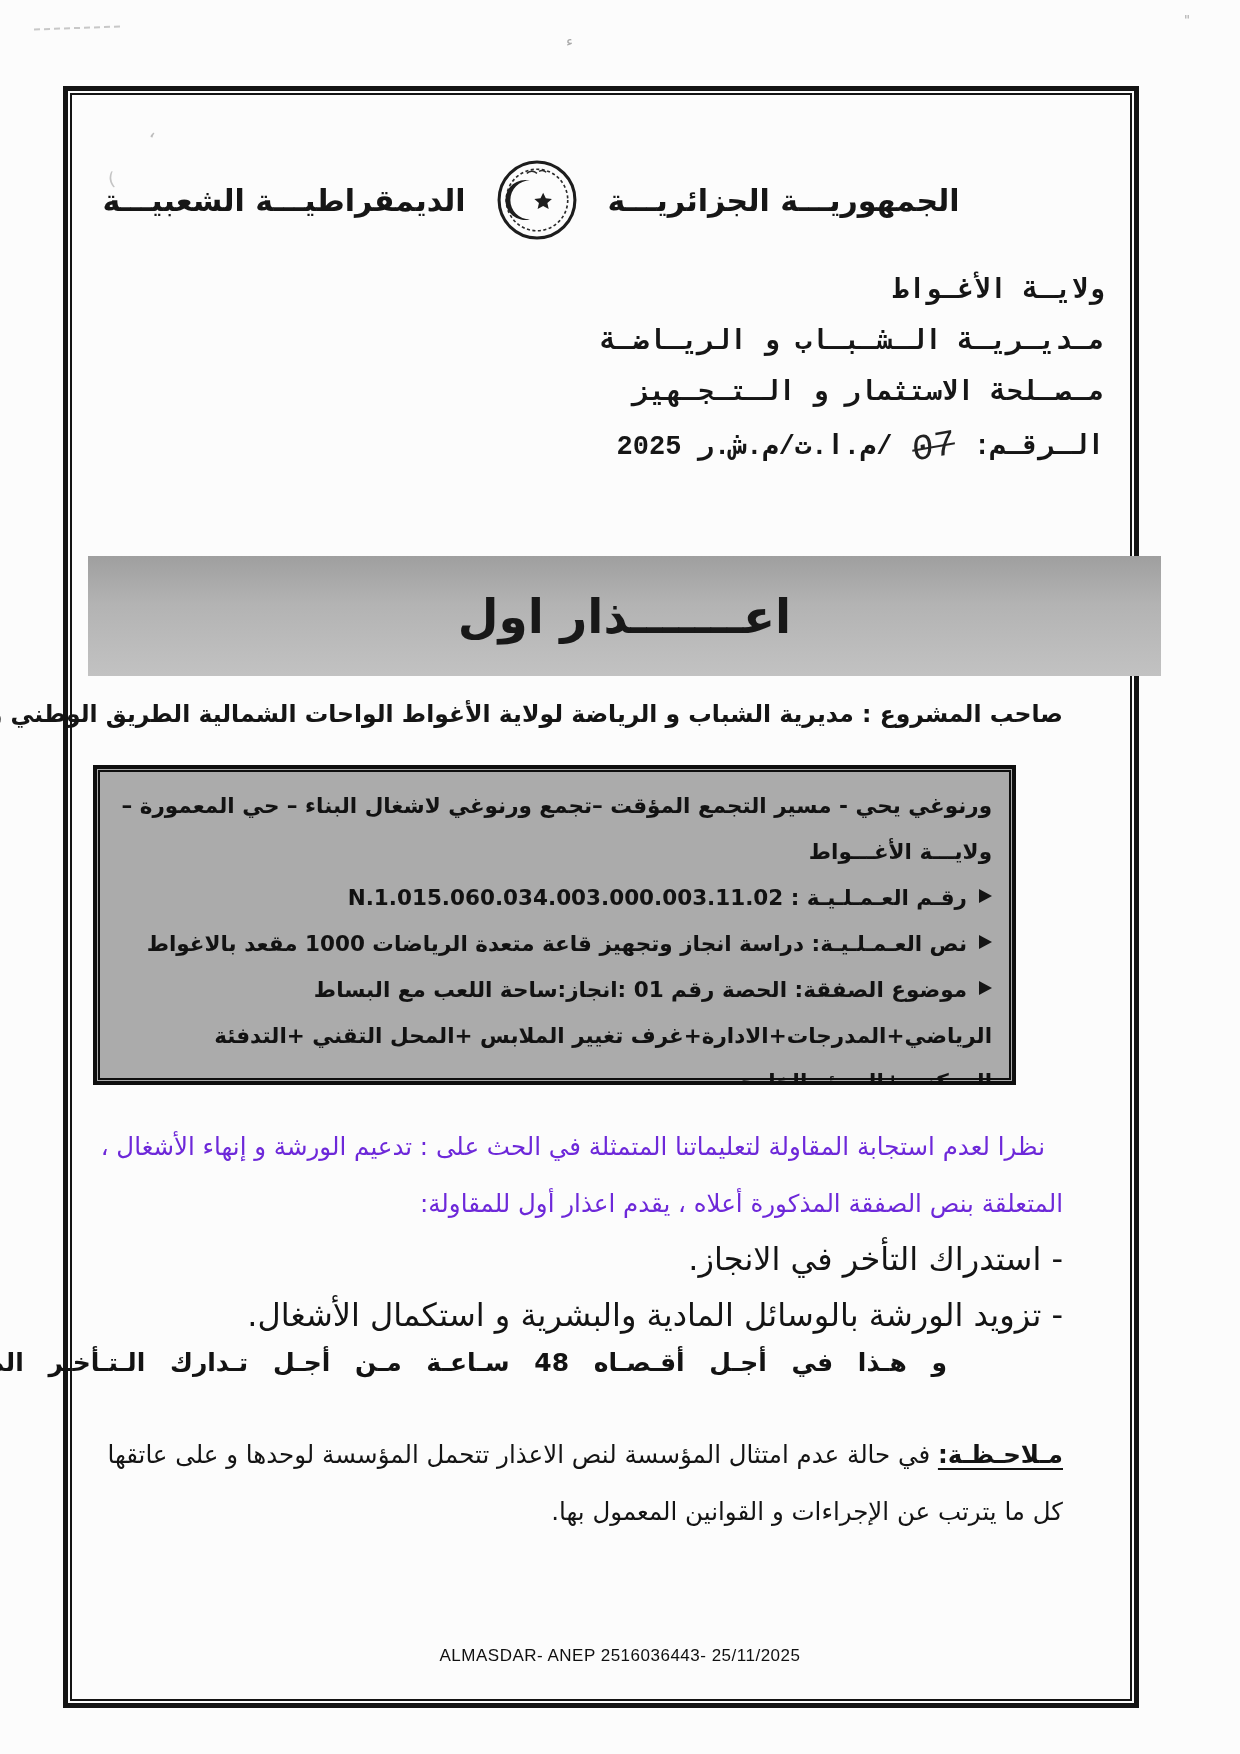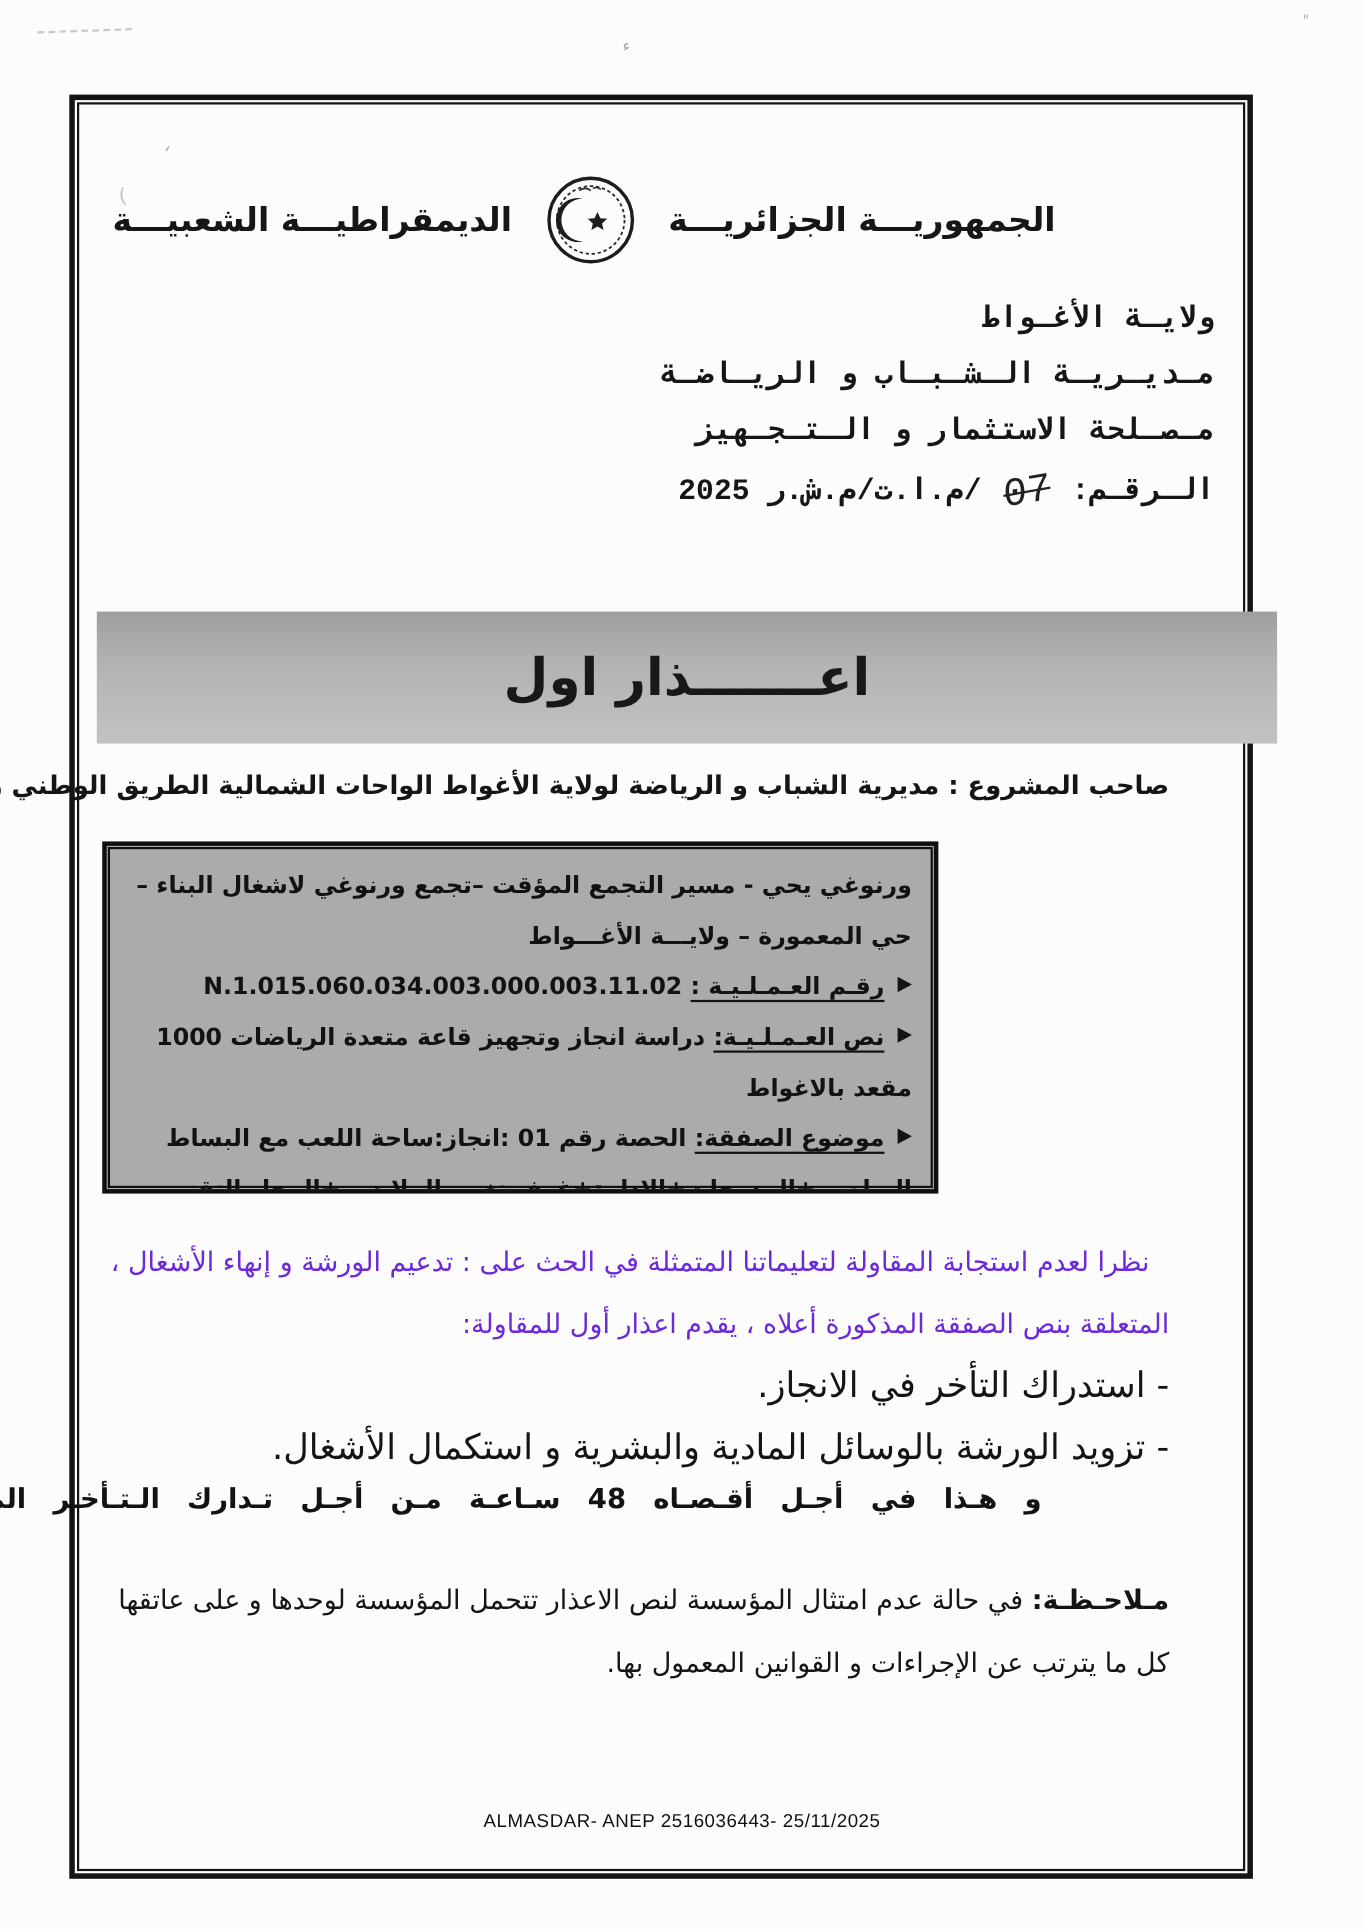"ورنوغي يحي - مسير التجمع" .graybox { width: 760px -> 923px }
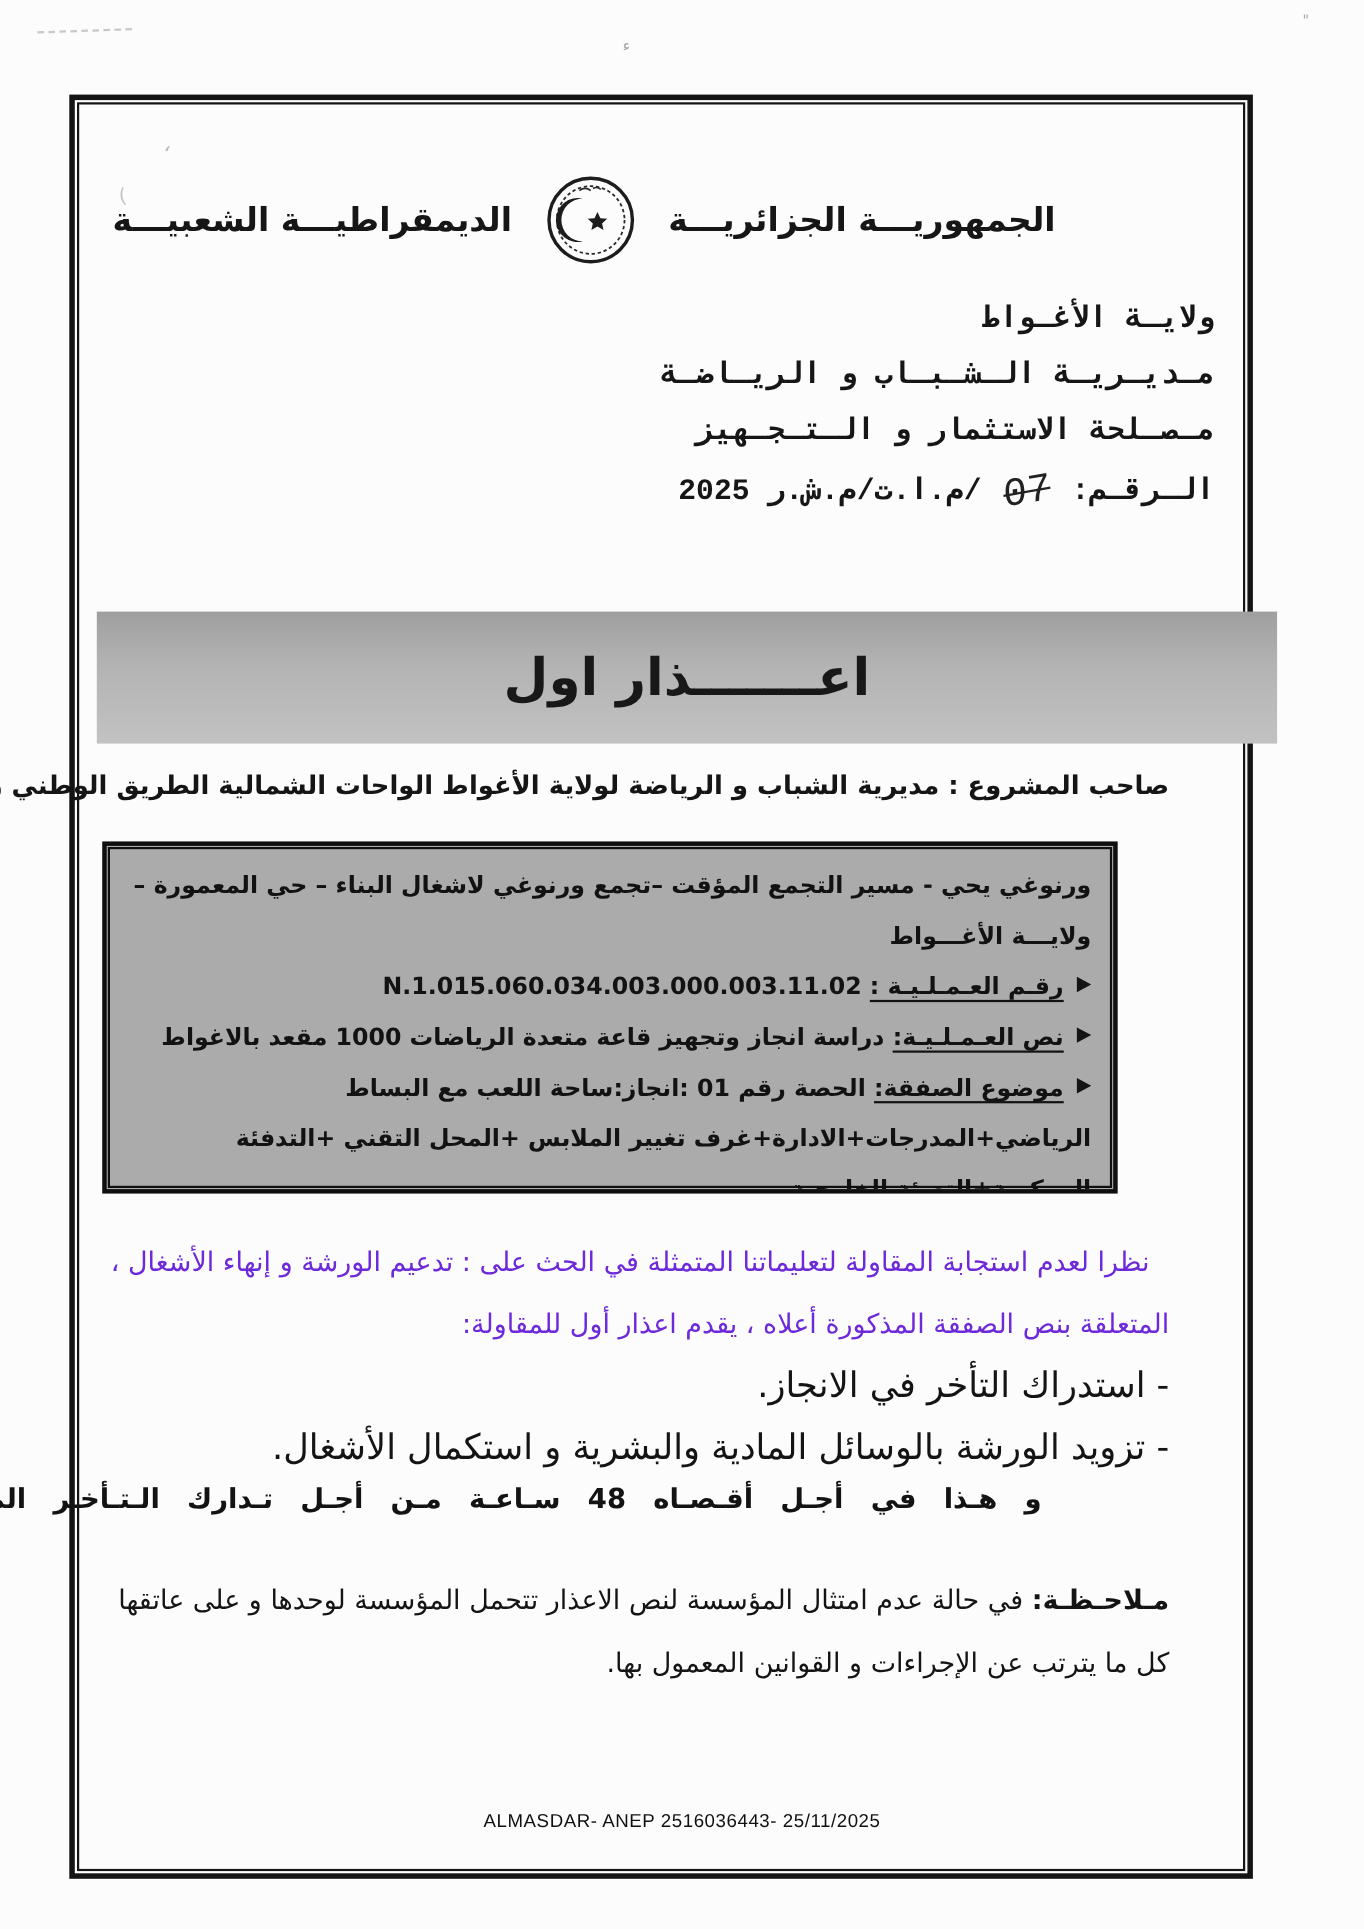"رقـم العـمـلـيـة :" .u { text-decoration: underline -> none }
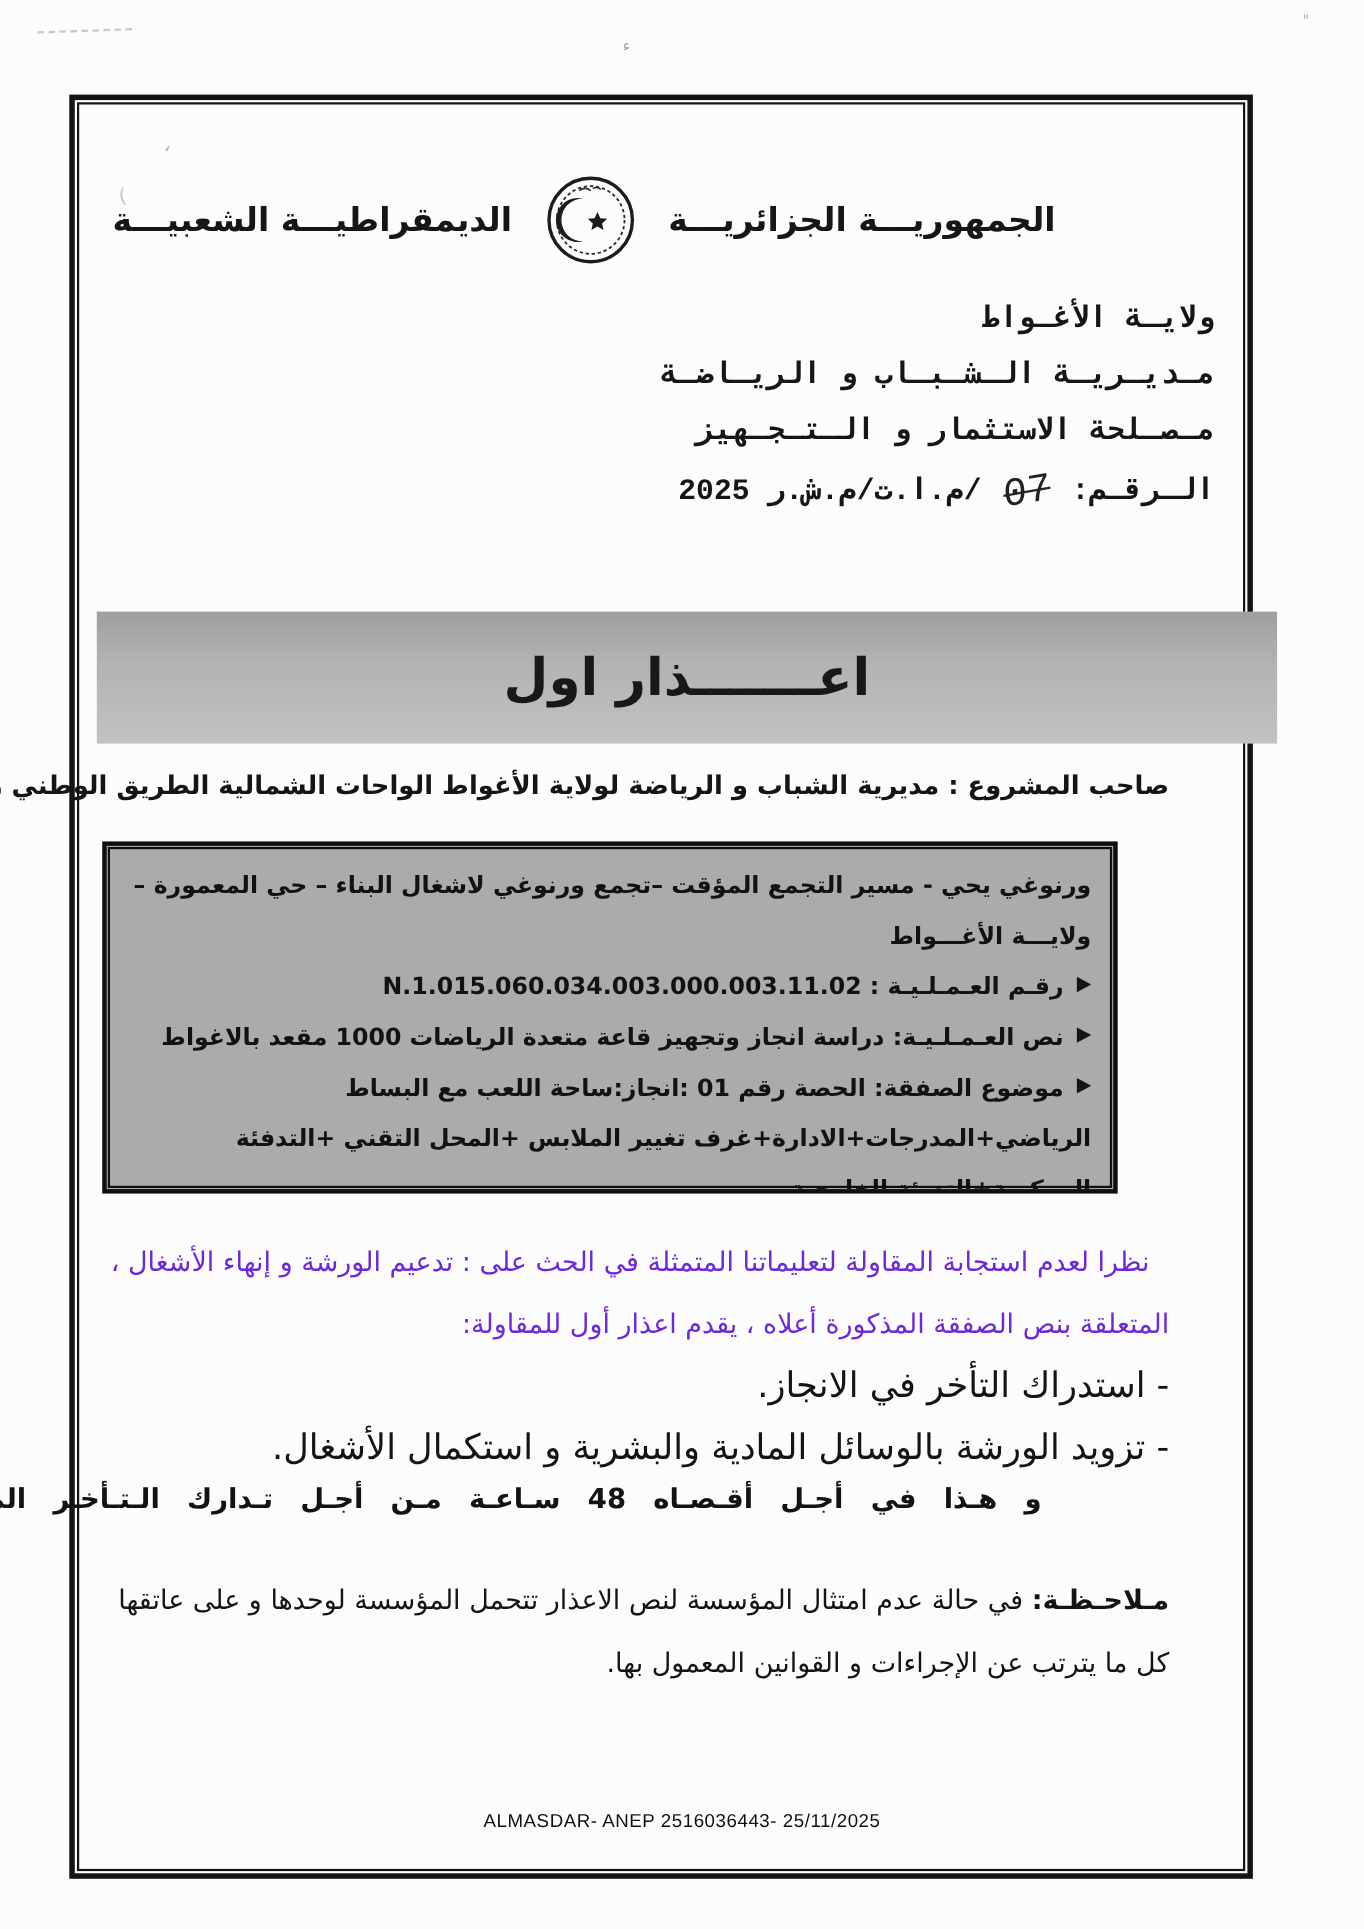"مـلاحـظـة:" .note-label { text-decoration: none -> underline }
